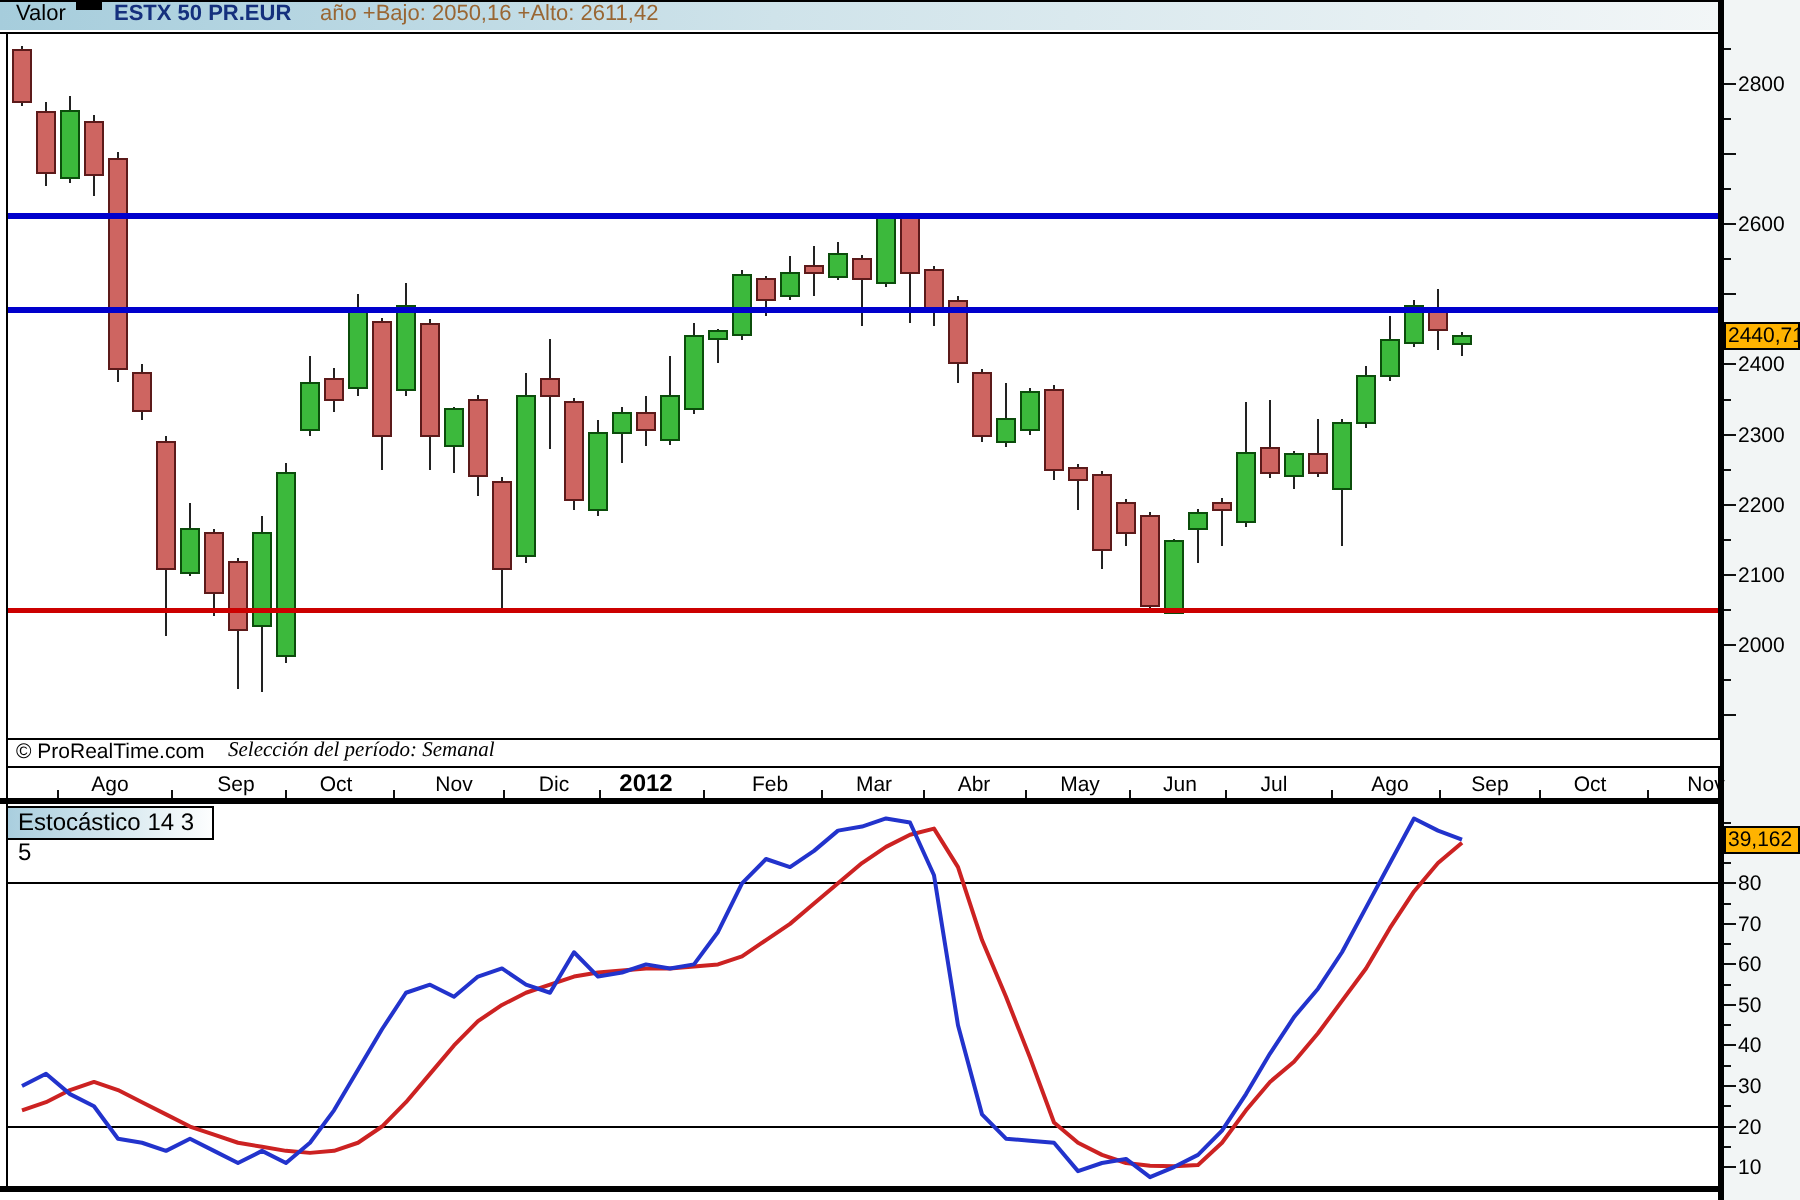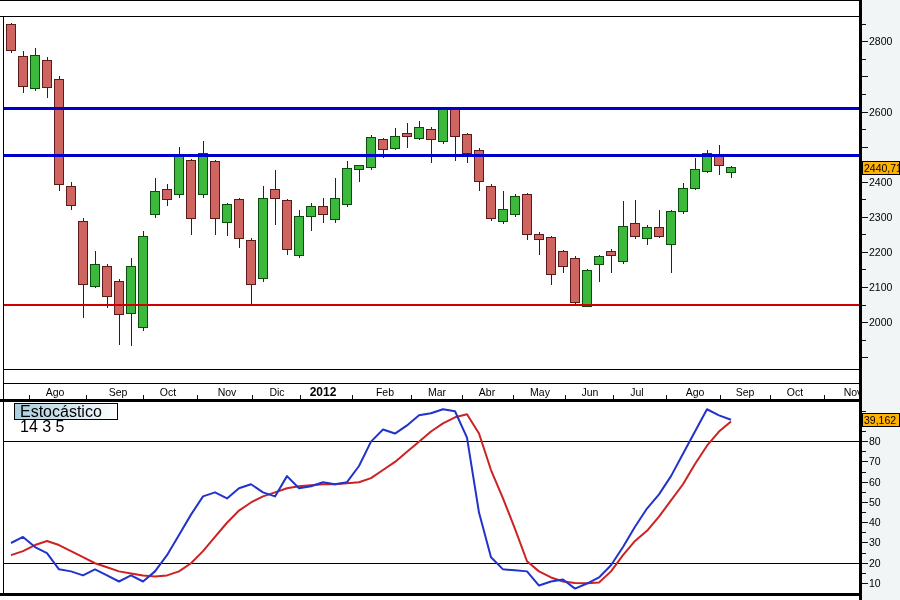"Valor" div.abs { html: none -> <div> <span>Valor</span> <span></span> <span>ESTX 50 PR.EUR</span> <span>año +Bajo: 2050,16 +Alto: 2611,42</span> </div> }
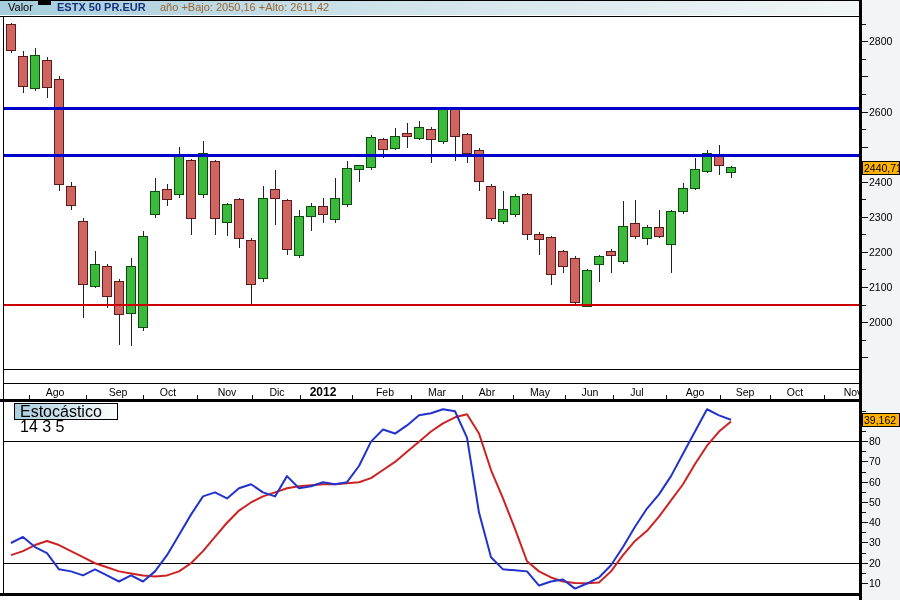"© ProRealTime.com" div.abs { html: none -> <div> <span>© ProRealTime.com</span> <span>Selección del período: Semanal</span> </div> }
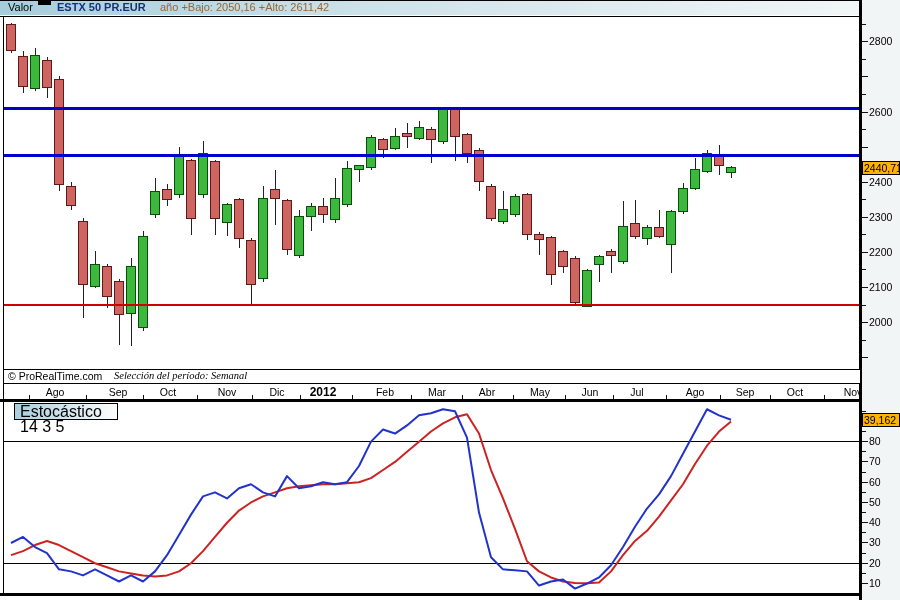"Estocástico 14 3 5" #stoch-title { font-size: 16px -> 12px; left: 14px -> 3px }
